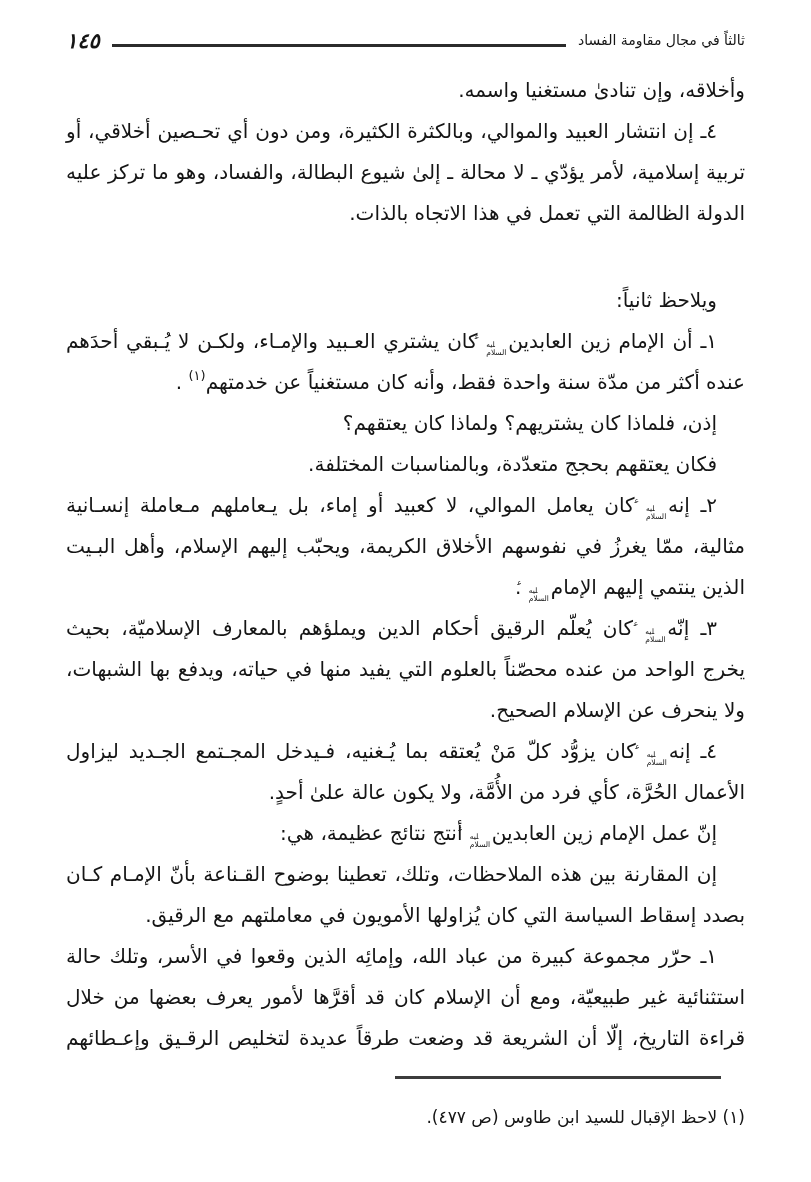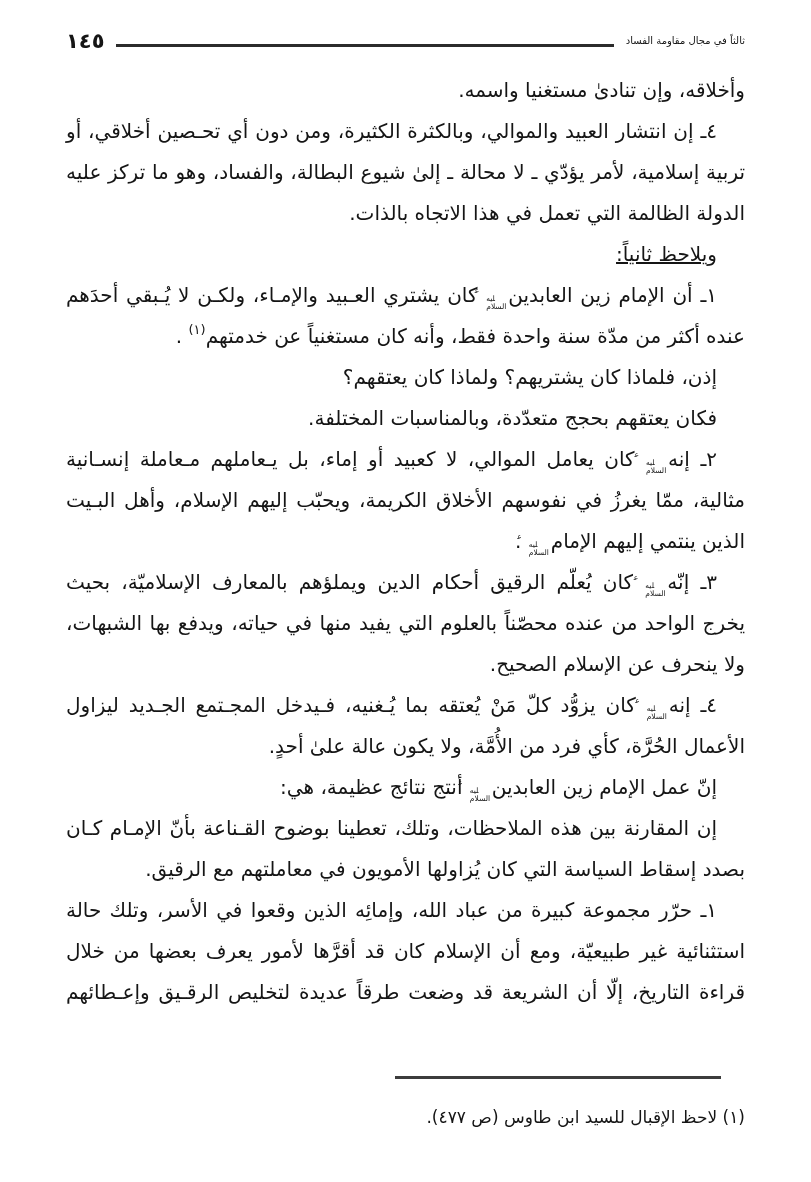"١٤٥" .page-number { font-style: none -> italic }
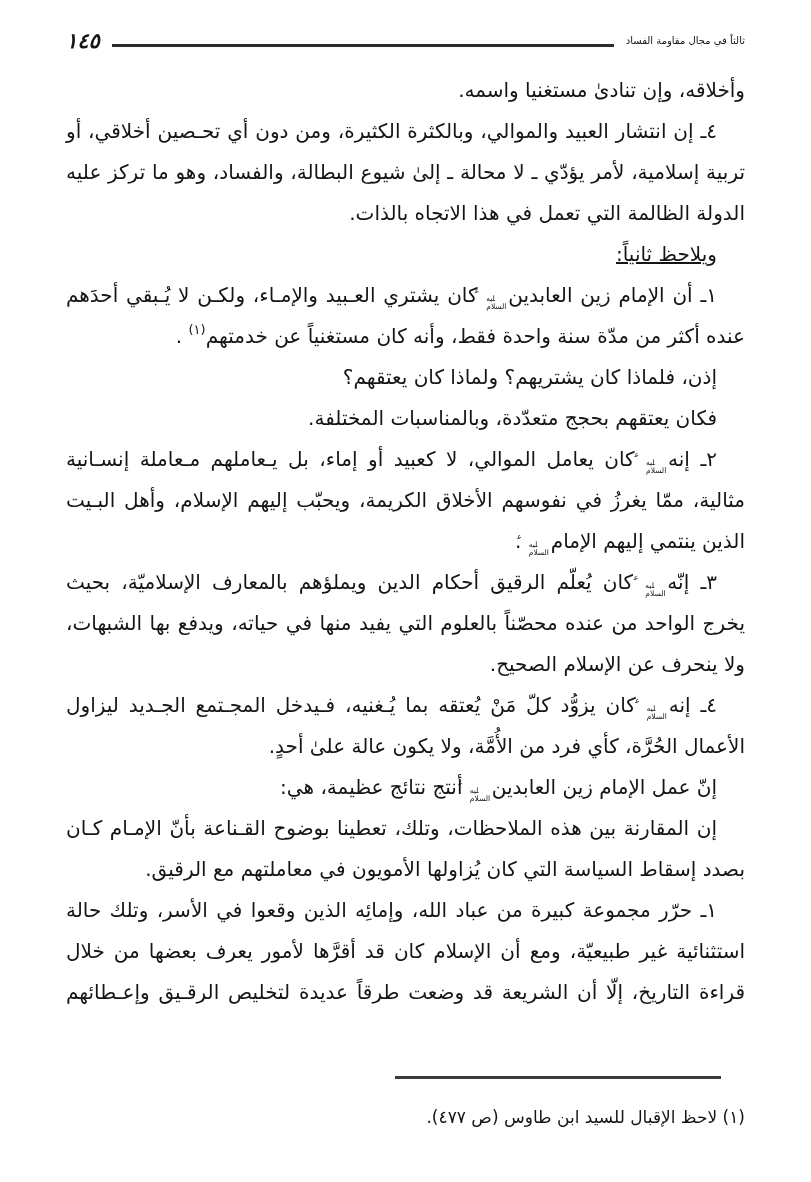"ثالثاً في مجال مقاومة الفساد" .running-title { font-size: 10px -> 14px }
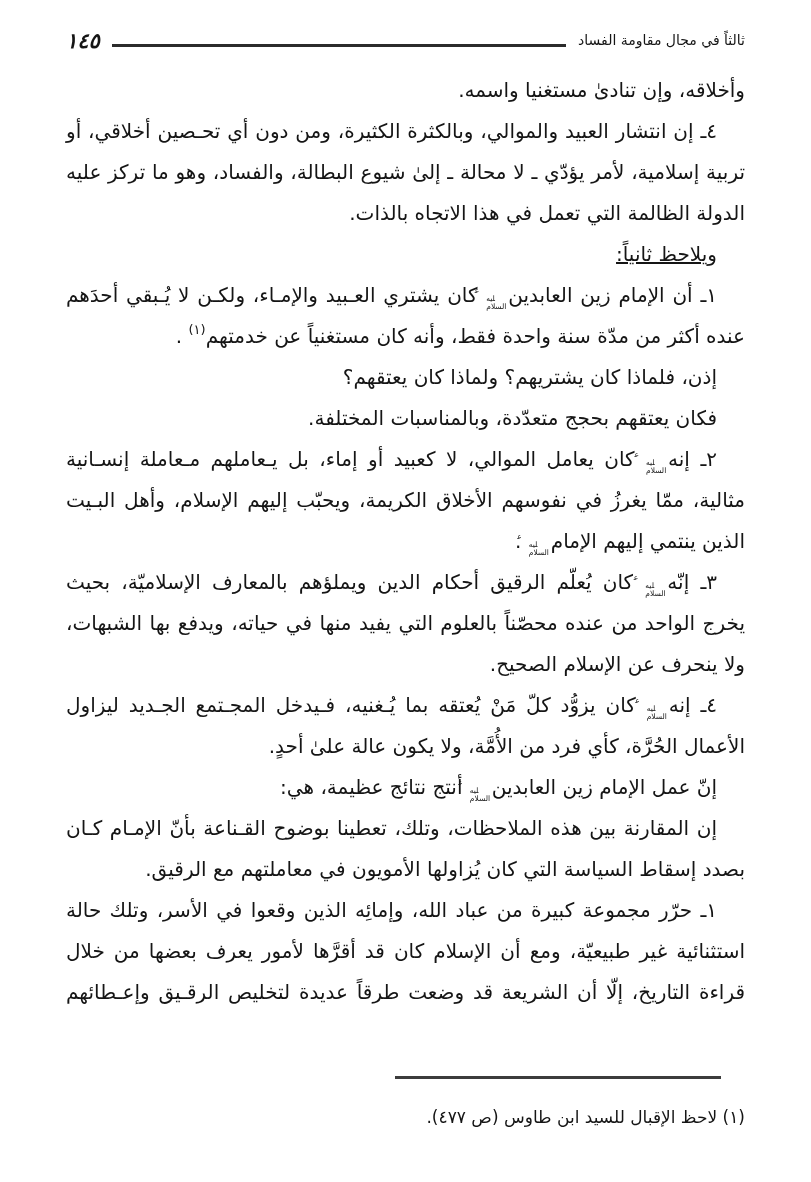"ويلاحظ ثانياً:" p.para.space-before { margin-top: none -> 46px; text-decoration: underline -> none }
